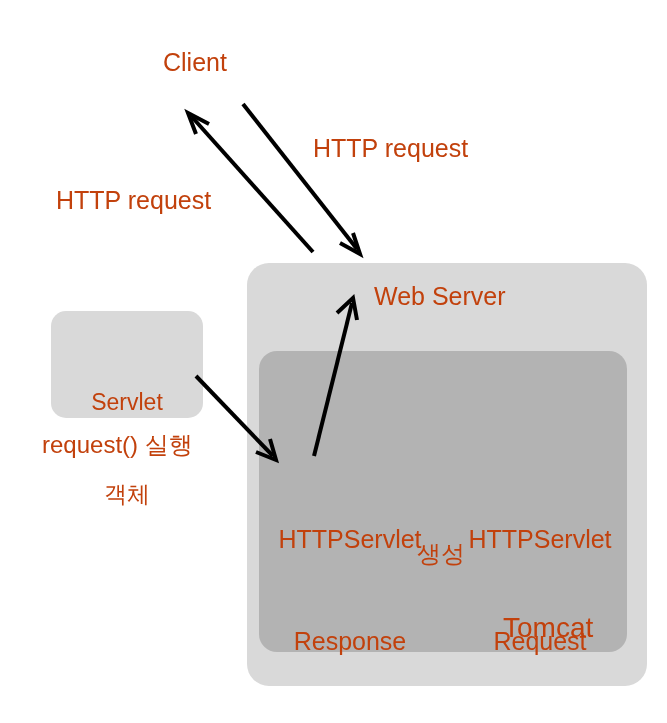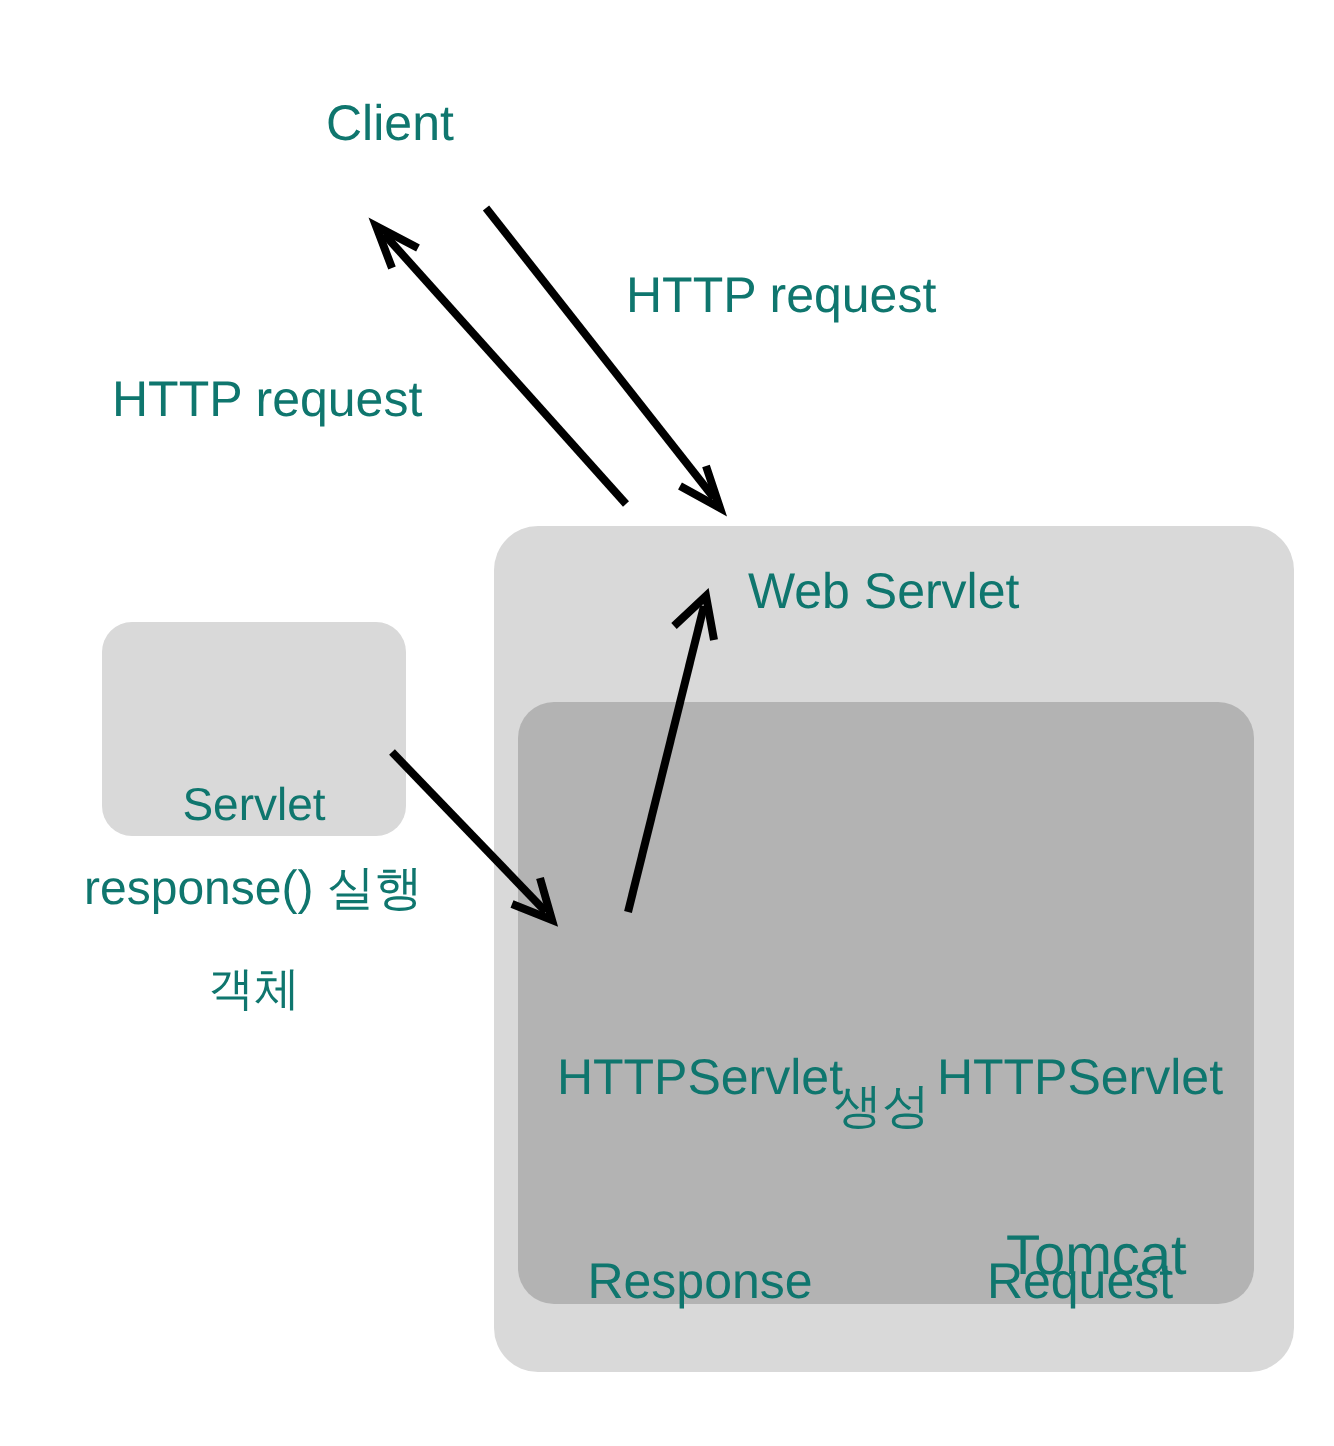"Client" .lbl { color: #0f766e -> #c2410c }
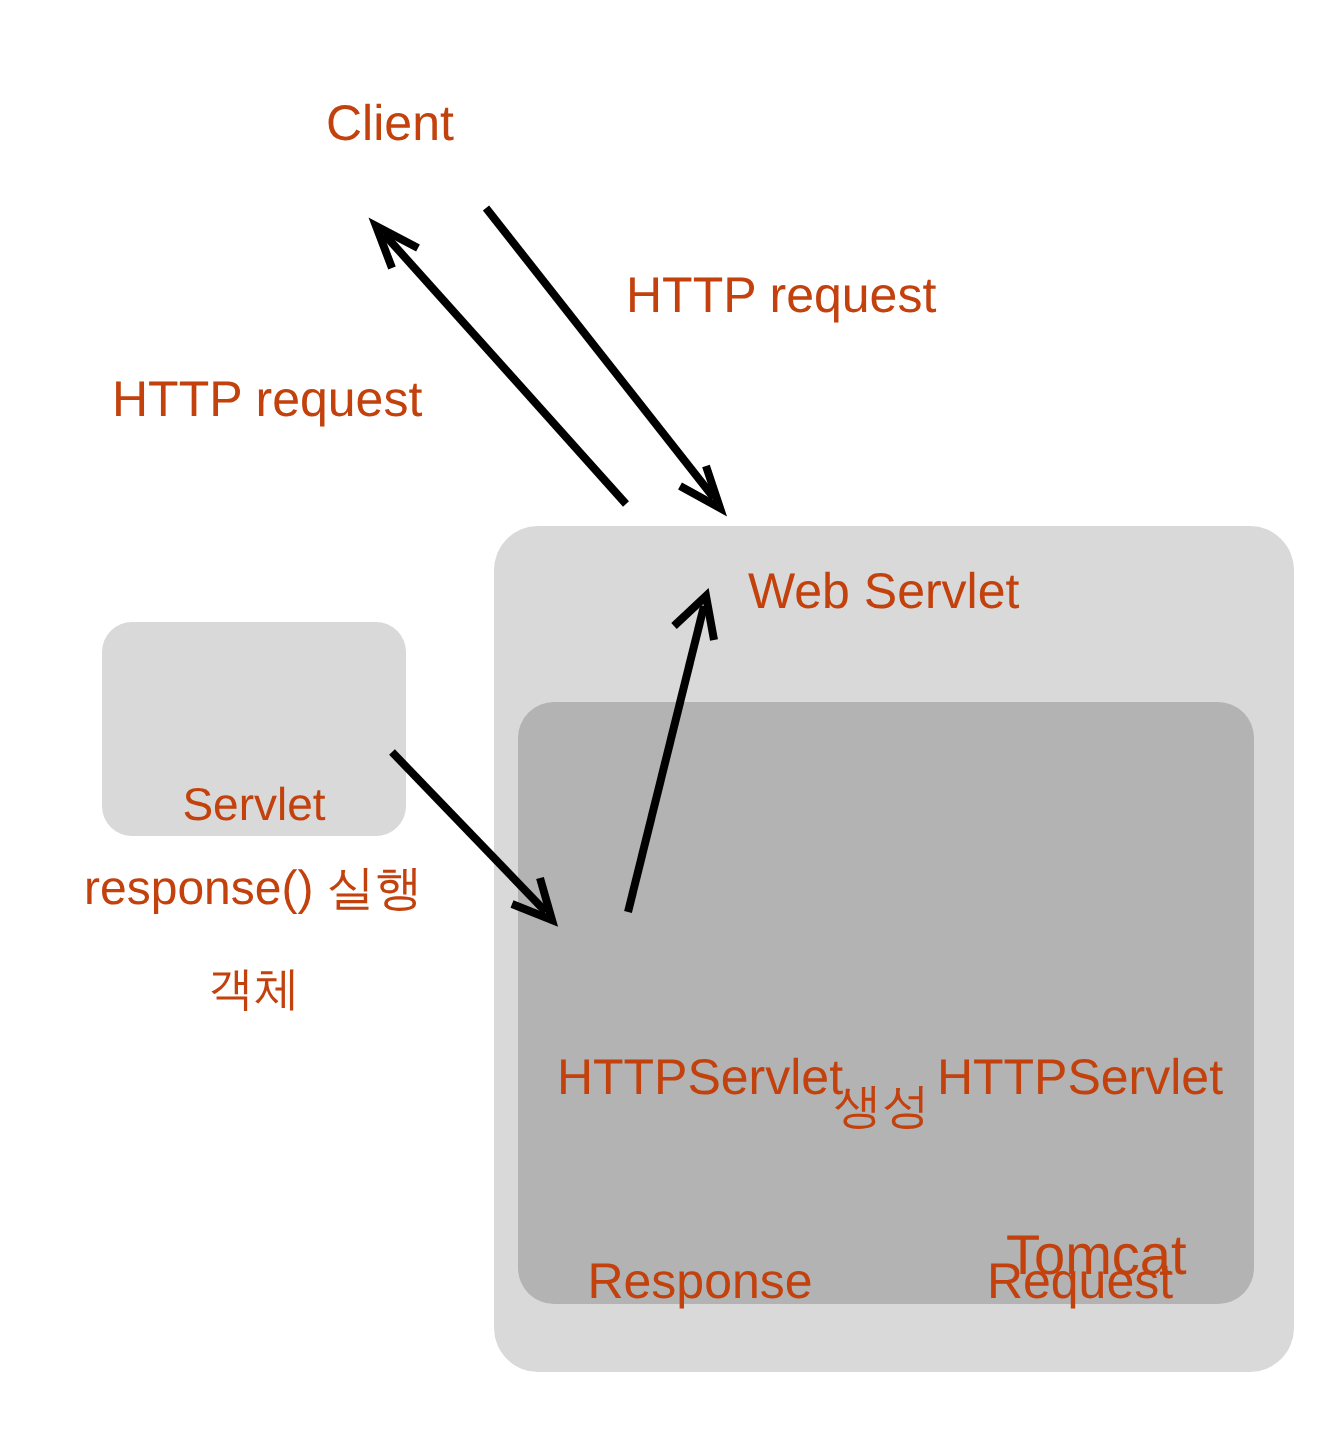"Web Servlet" div.lbl { text: Servlet -> Server }
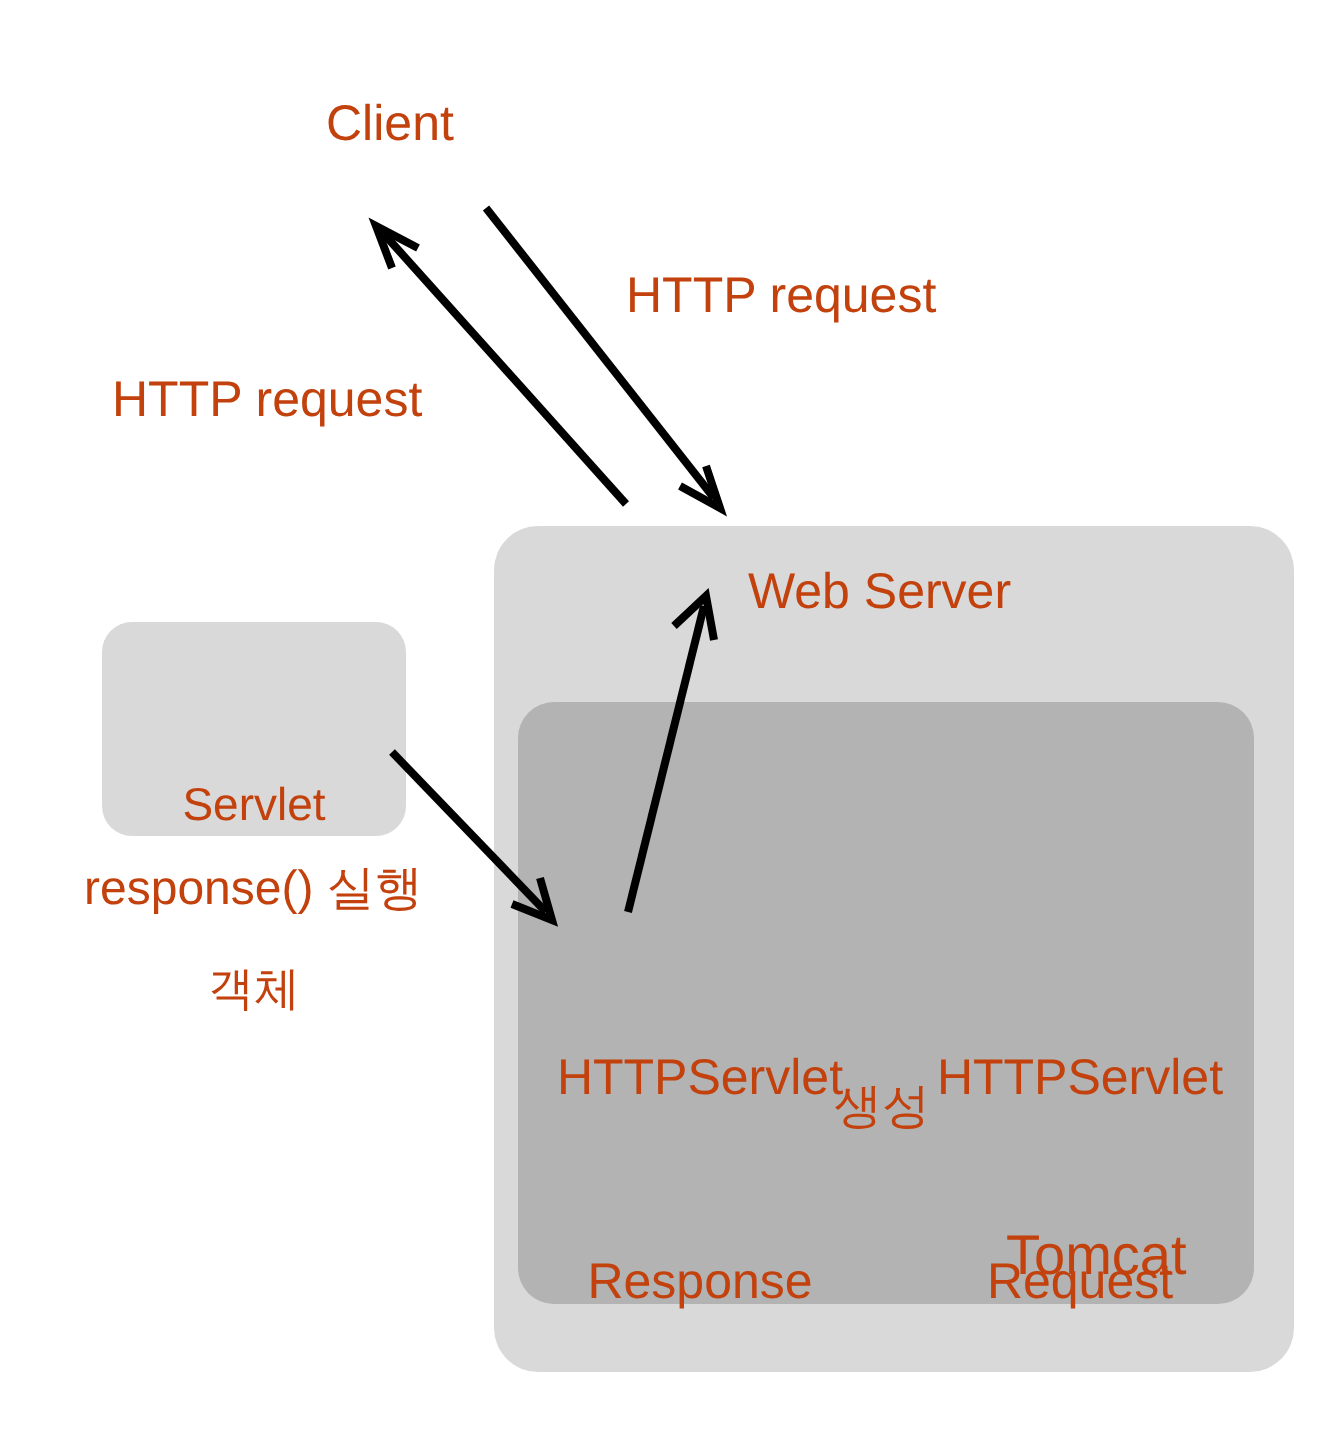"response() 실행" div.lbl { text: response -> request }
